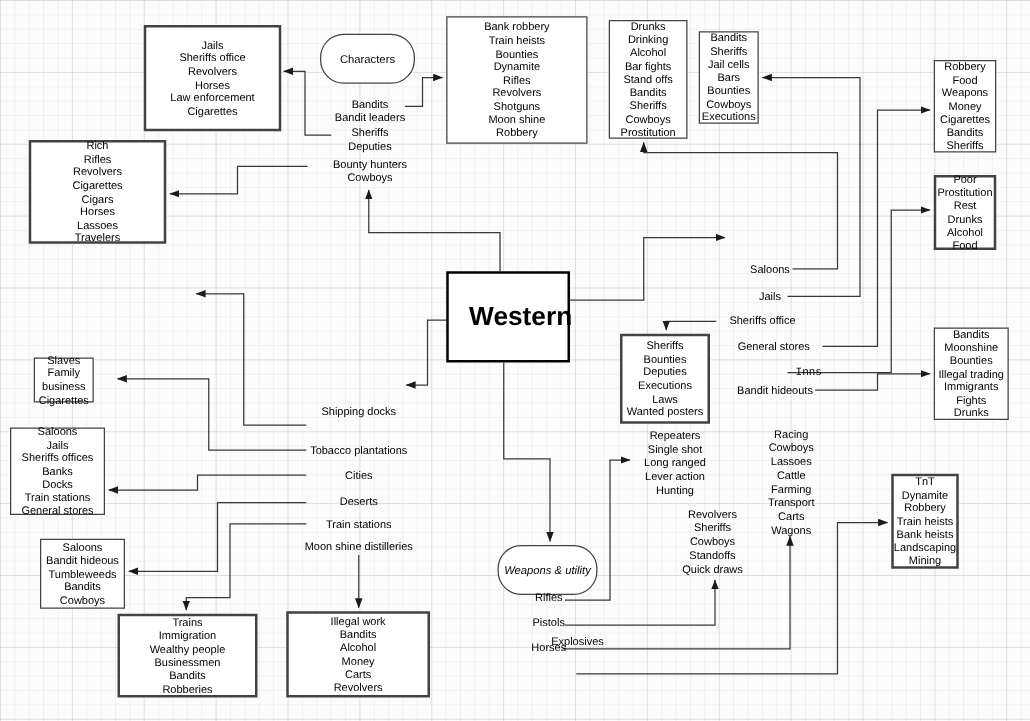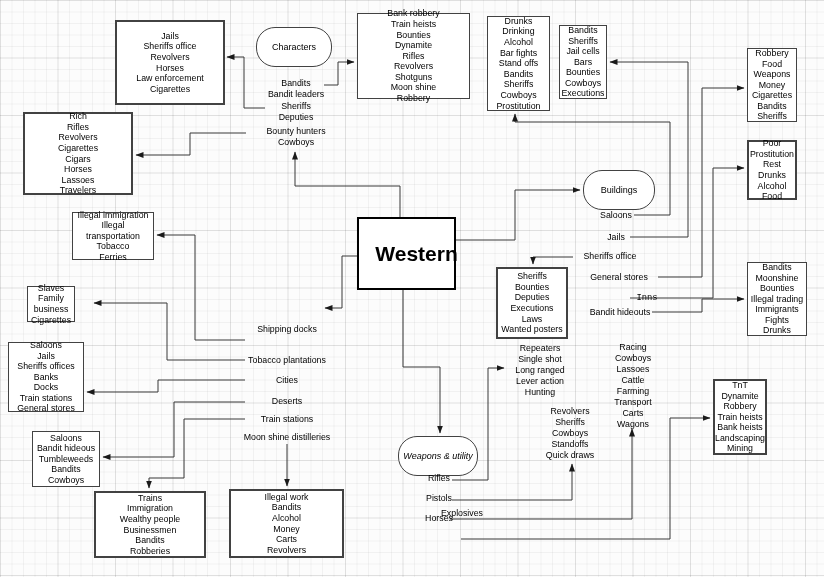"Bank robbery" div.lbox { height: 86px -> 102px }
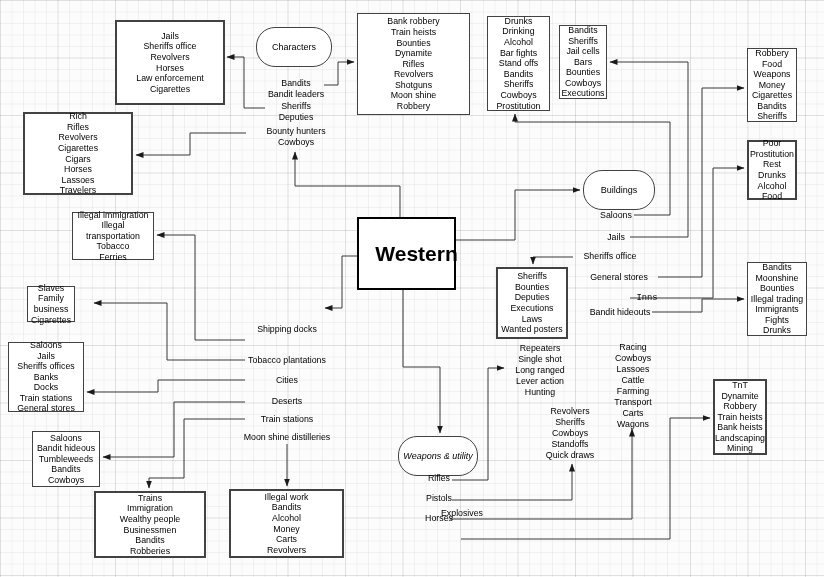"Buildings" div.node { html: <div>Buildings</div> -> none }
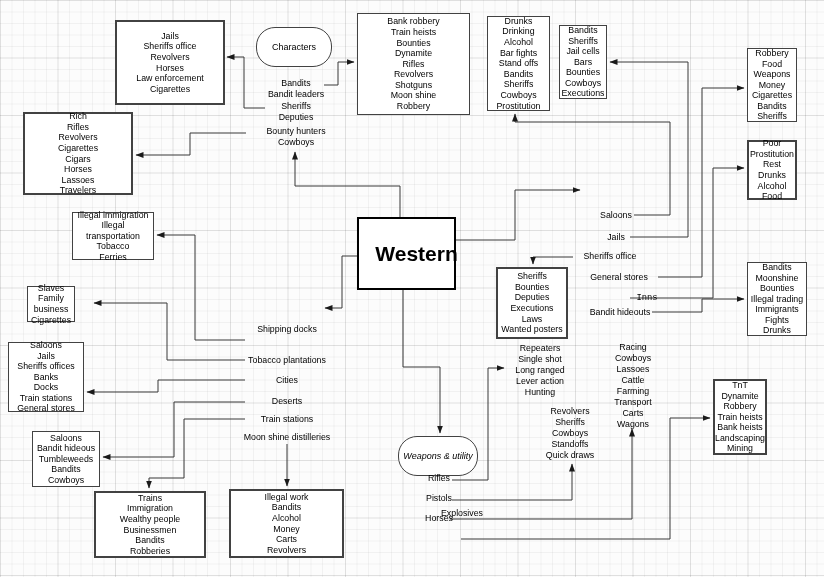"Illegal immigration" div.lbox { html: <div>Illegal immigration Illegal transportation Tobacco Ferries</div> -> none }
